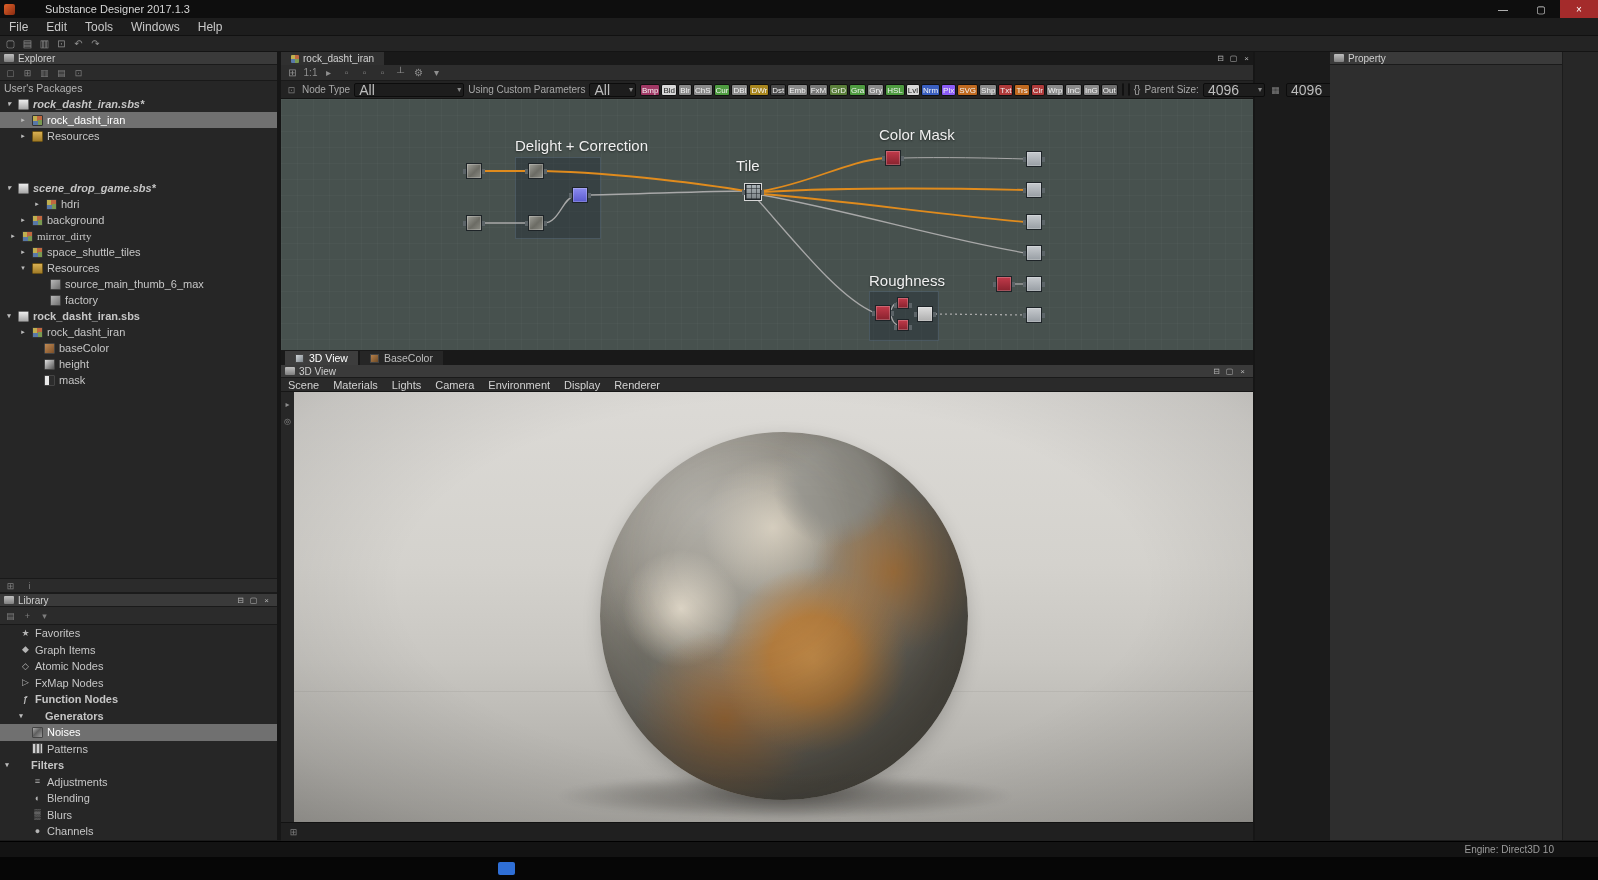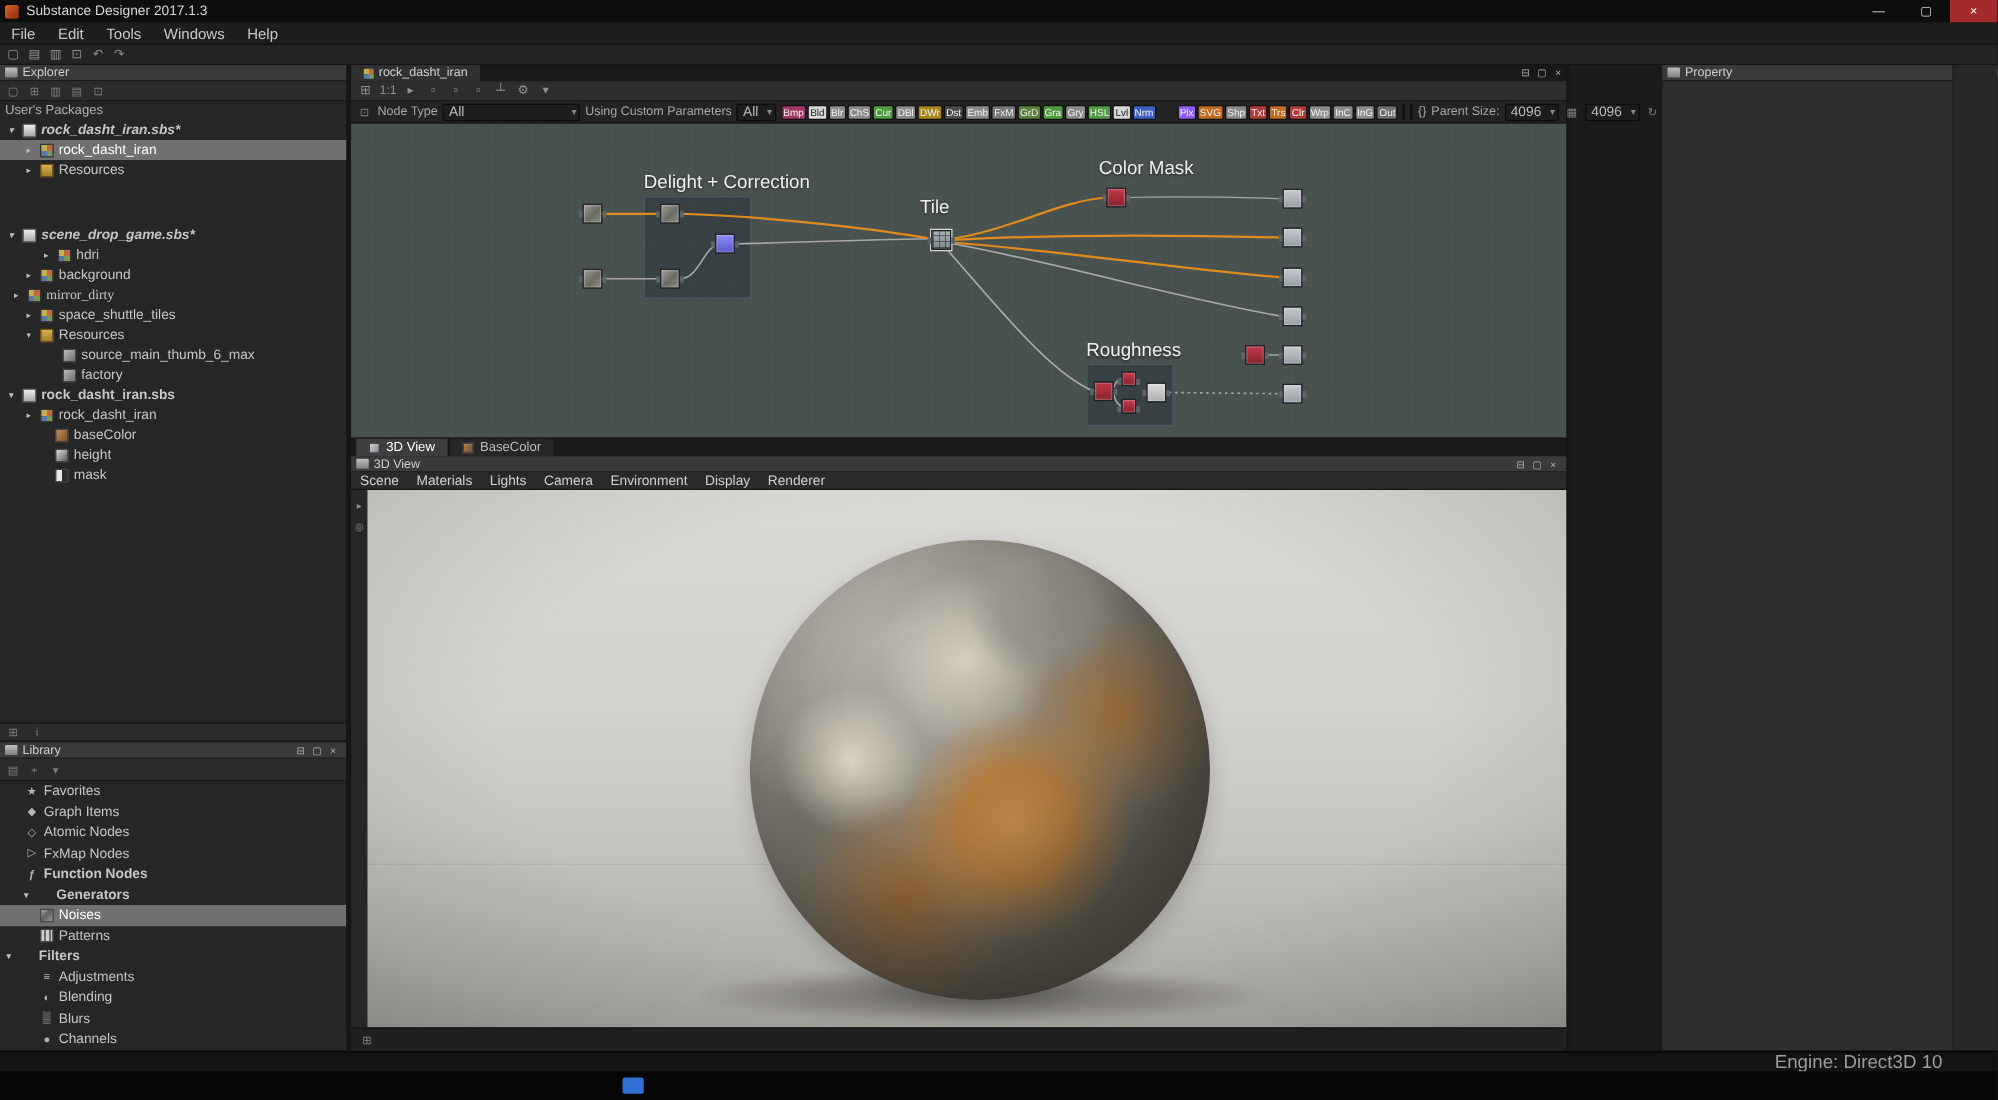"Substance Designer 2017.1.3" #titlebar { gap: none -> 24px }
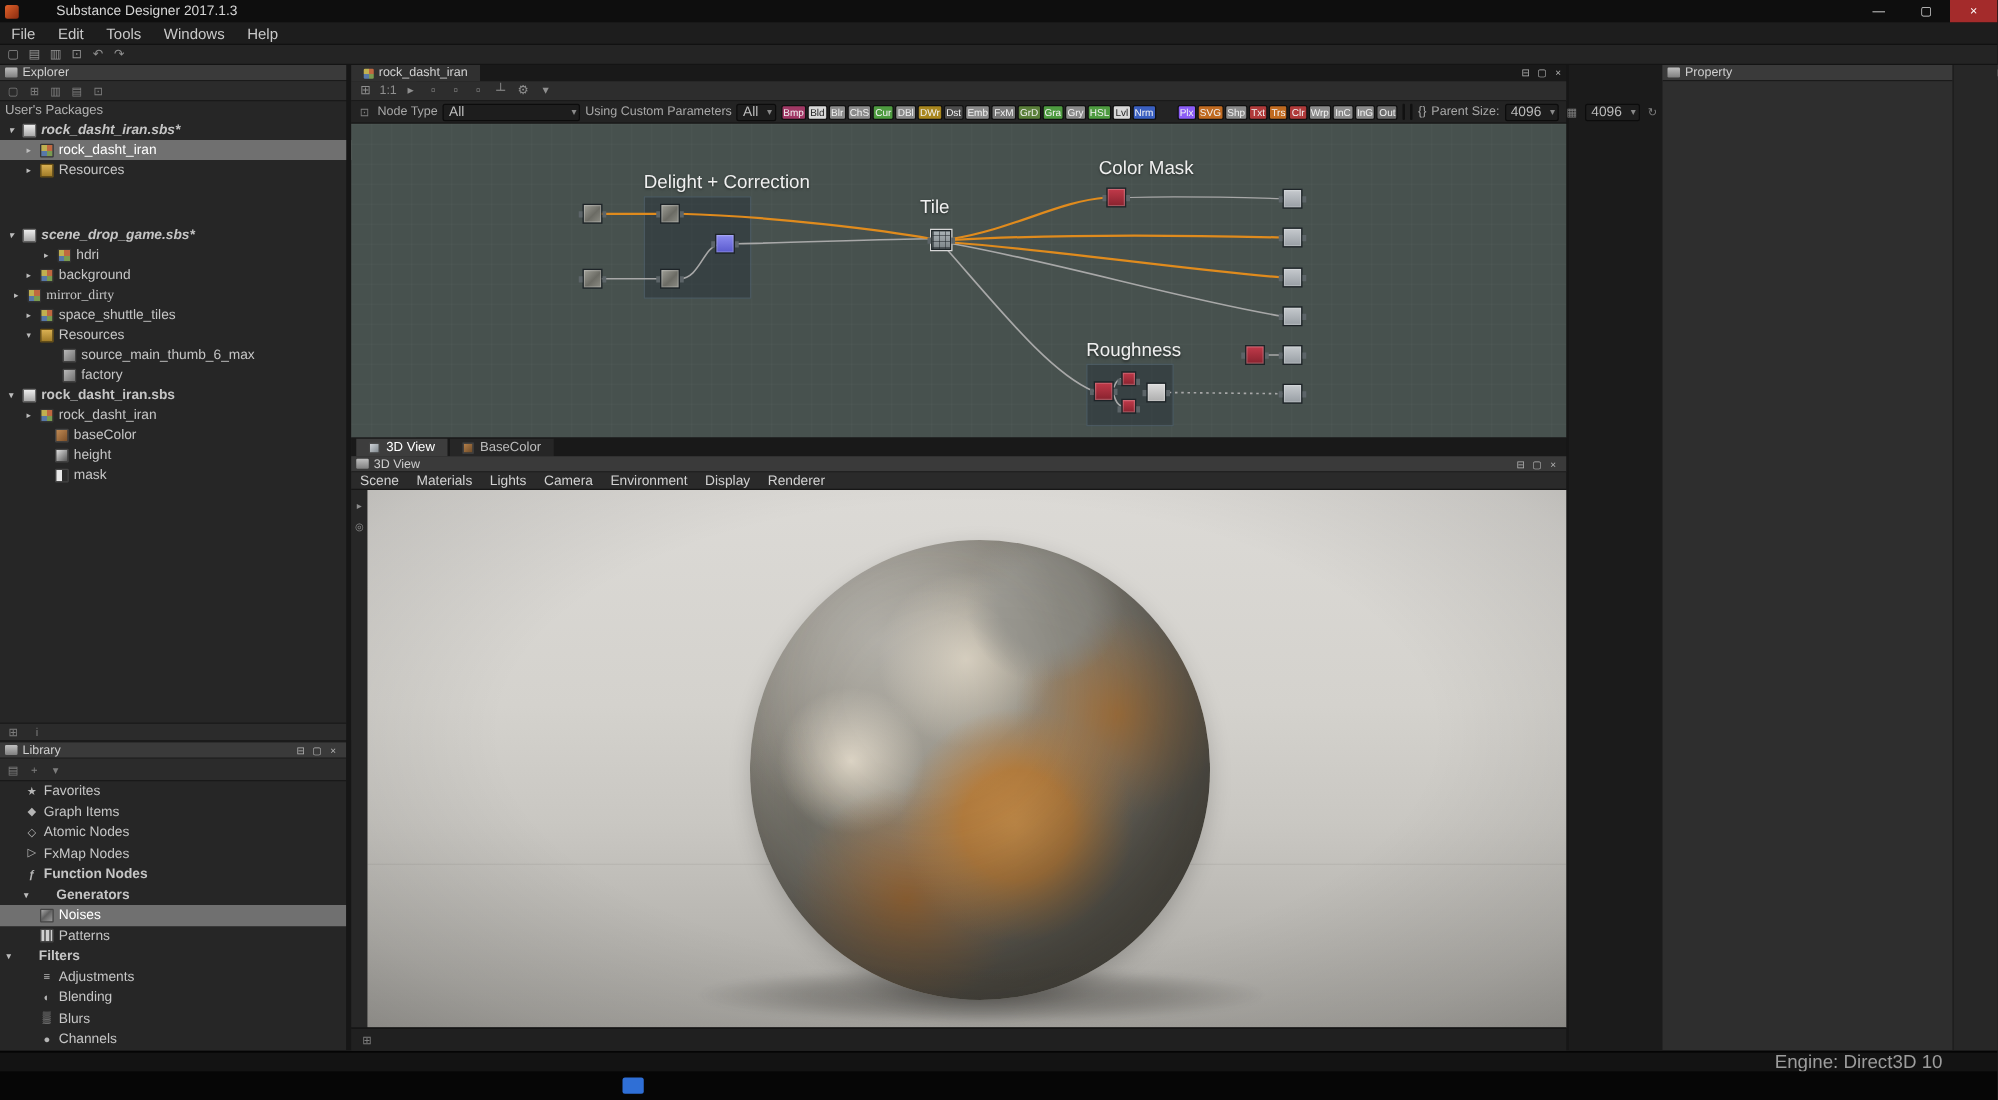"All" .dd { font-size: 11px -> 14px; padding: 0 13px 0 4px -> 0 25px 0 4px }
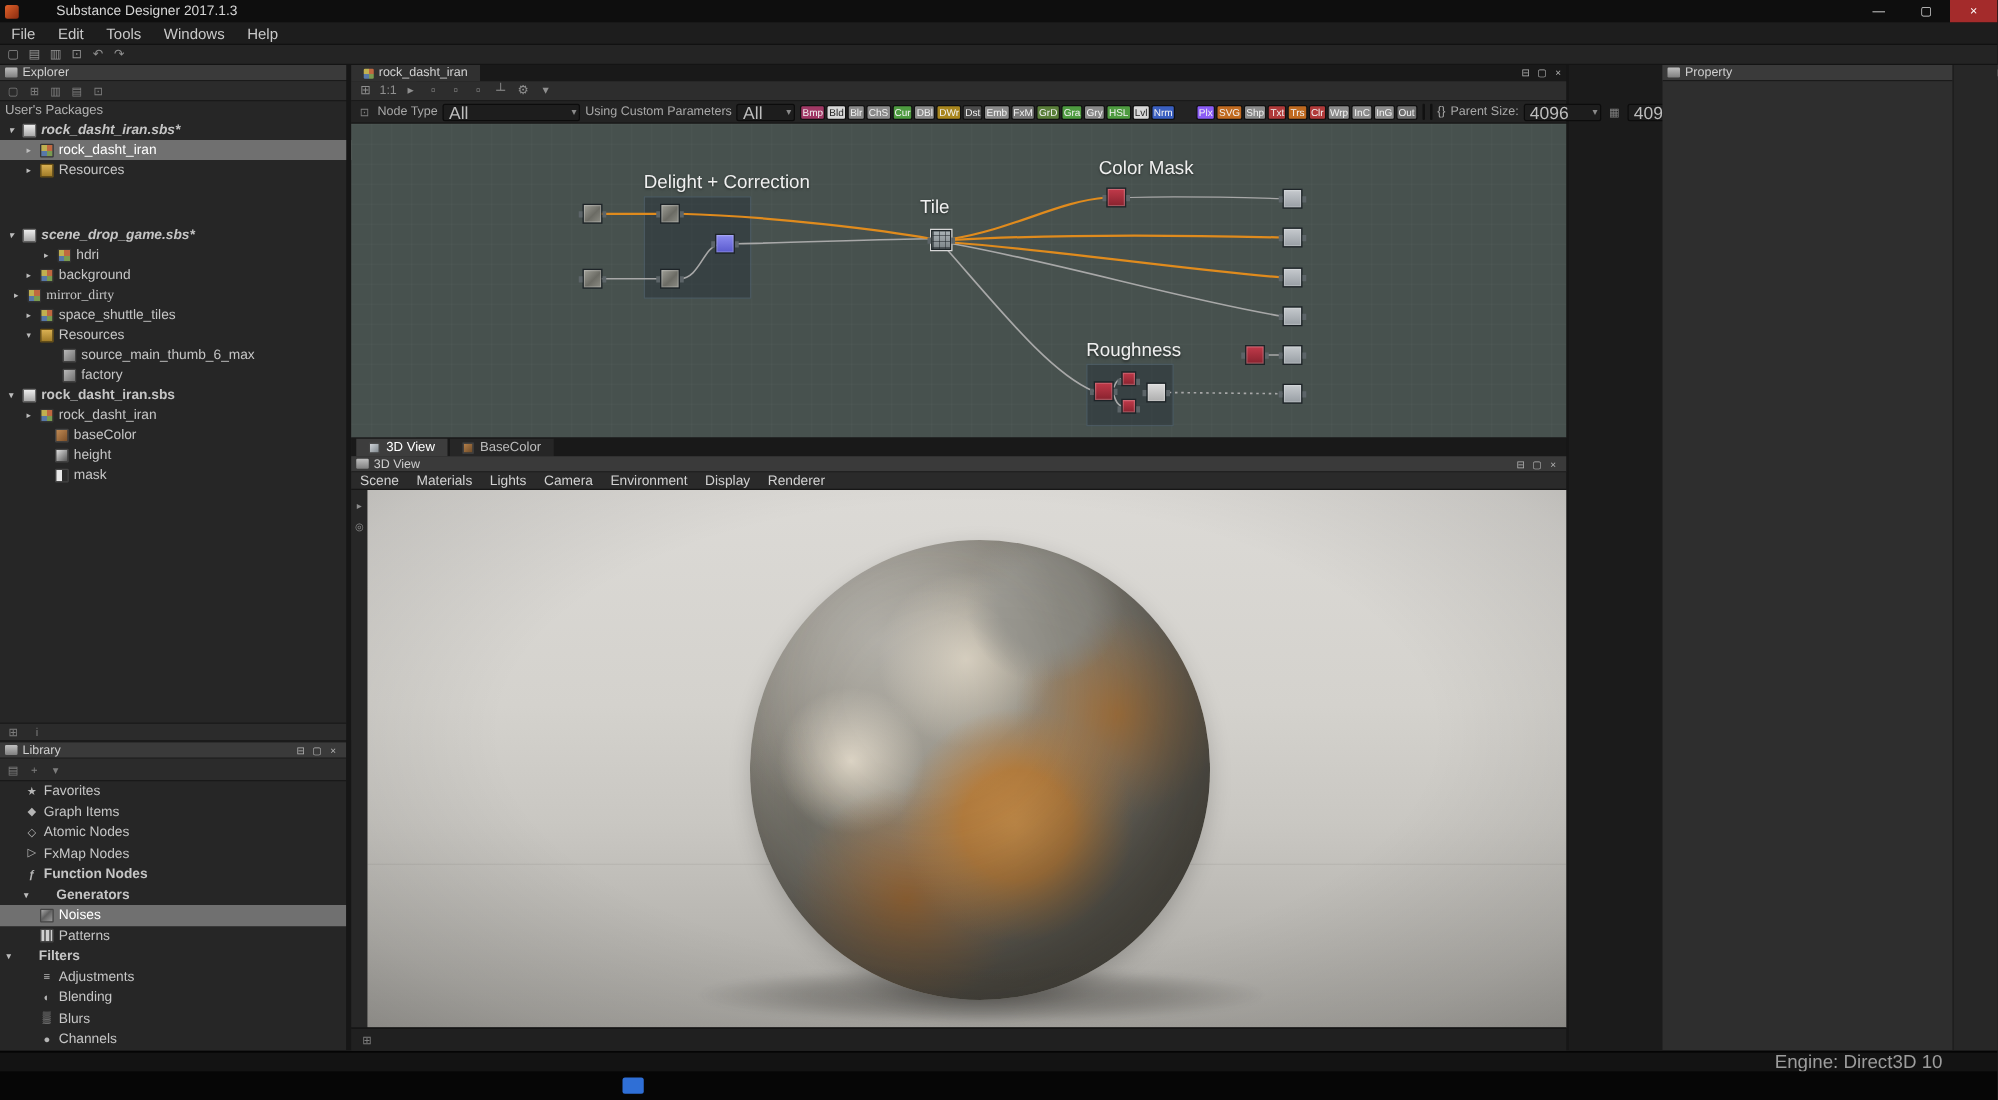"Plx" span.chip { margin-left: 16px -> none }
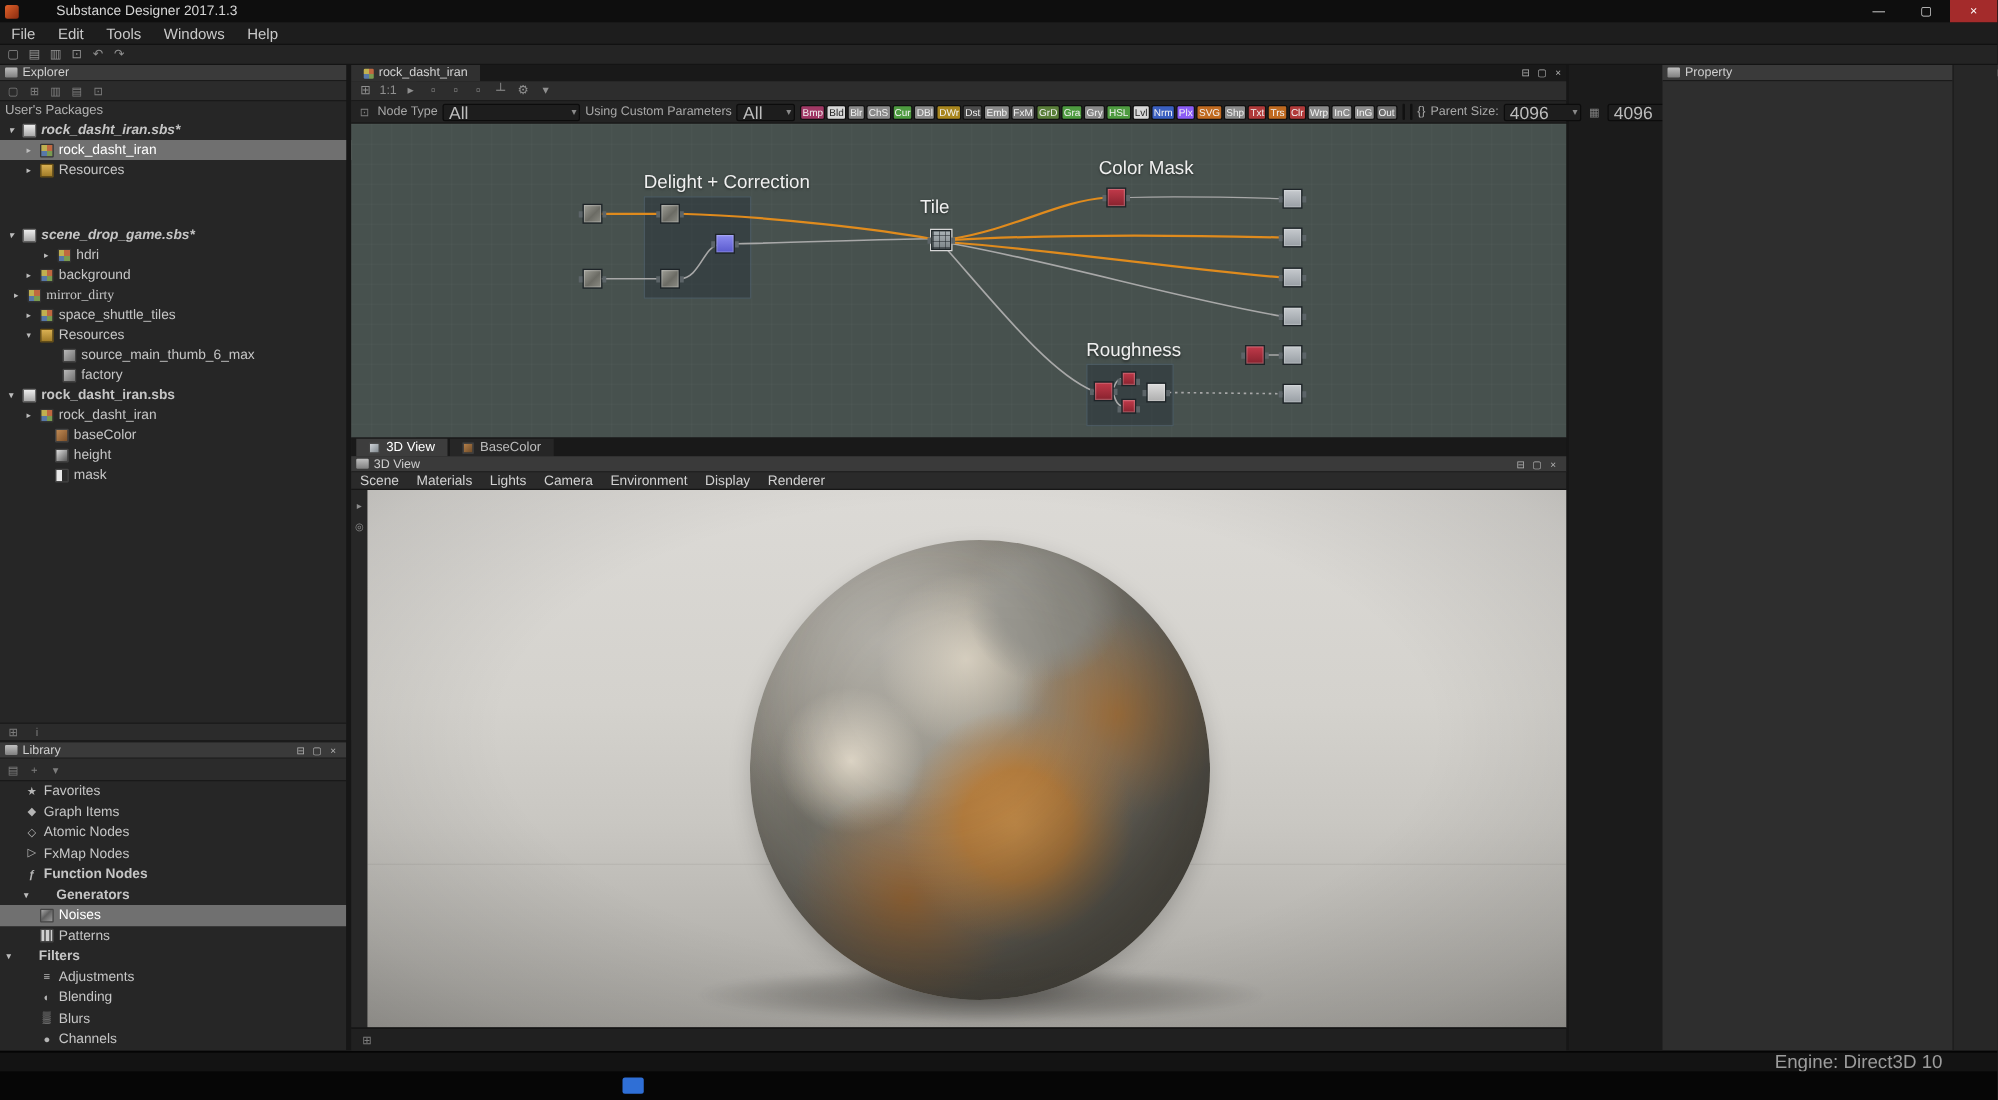"Engine: Direct3D 10" #enginetext { font-size: 15px -> 10px }
